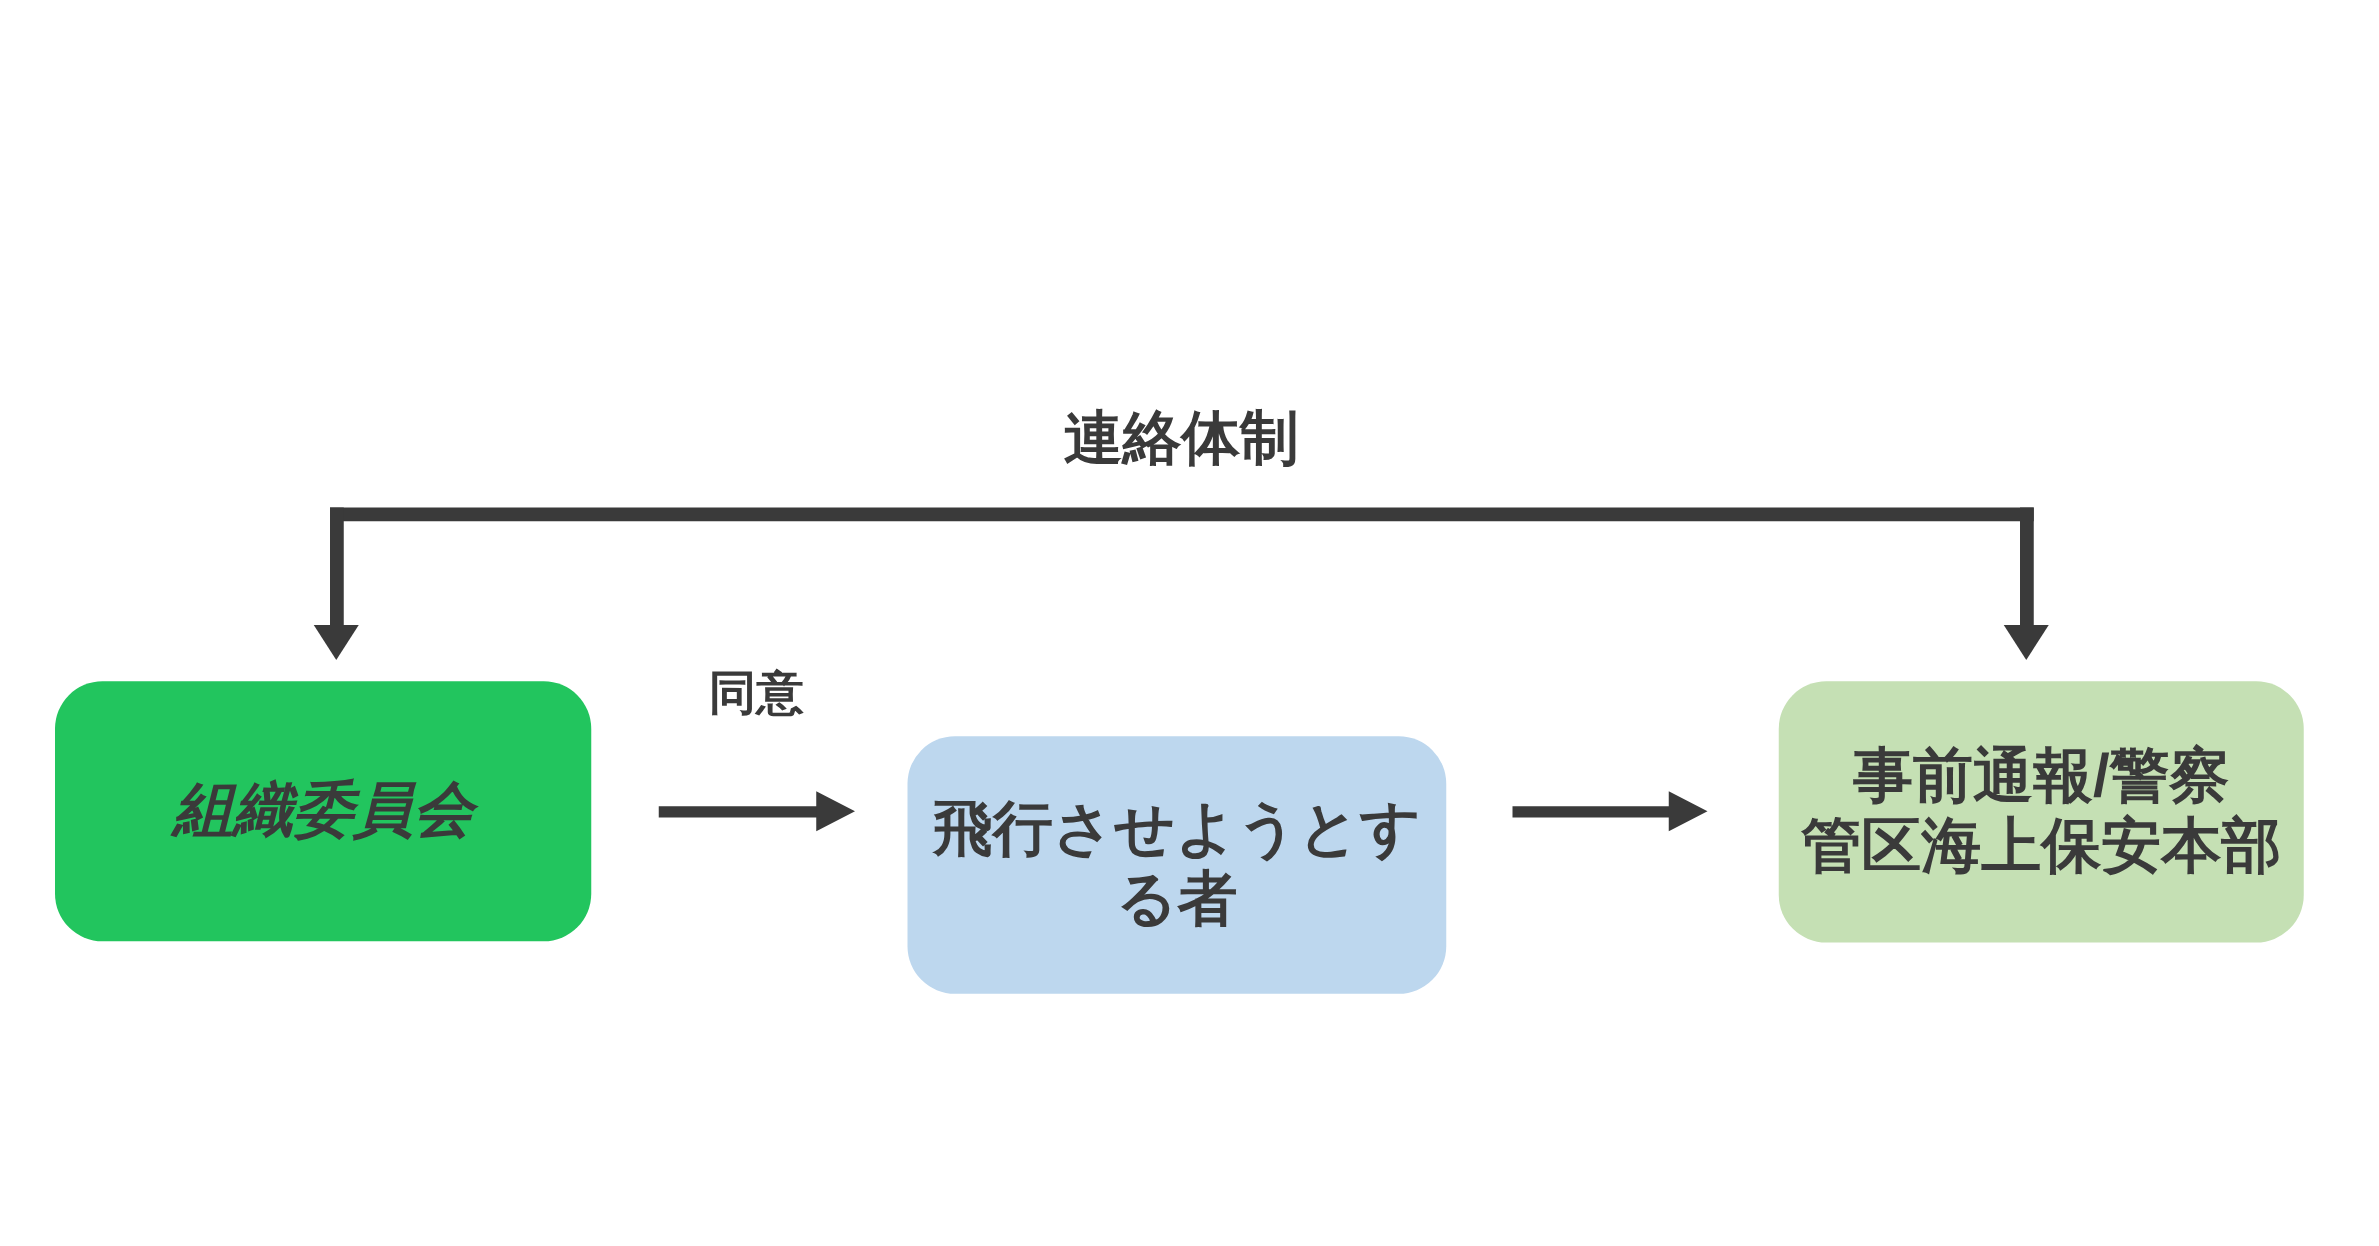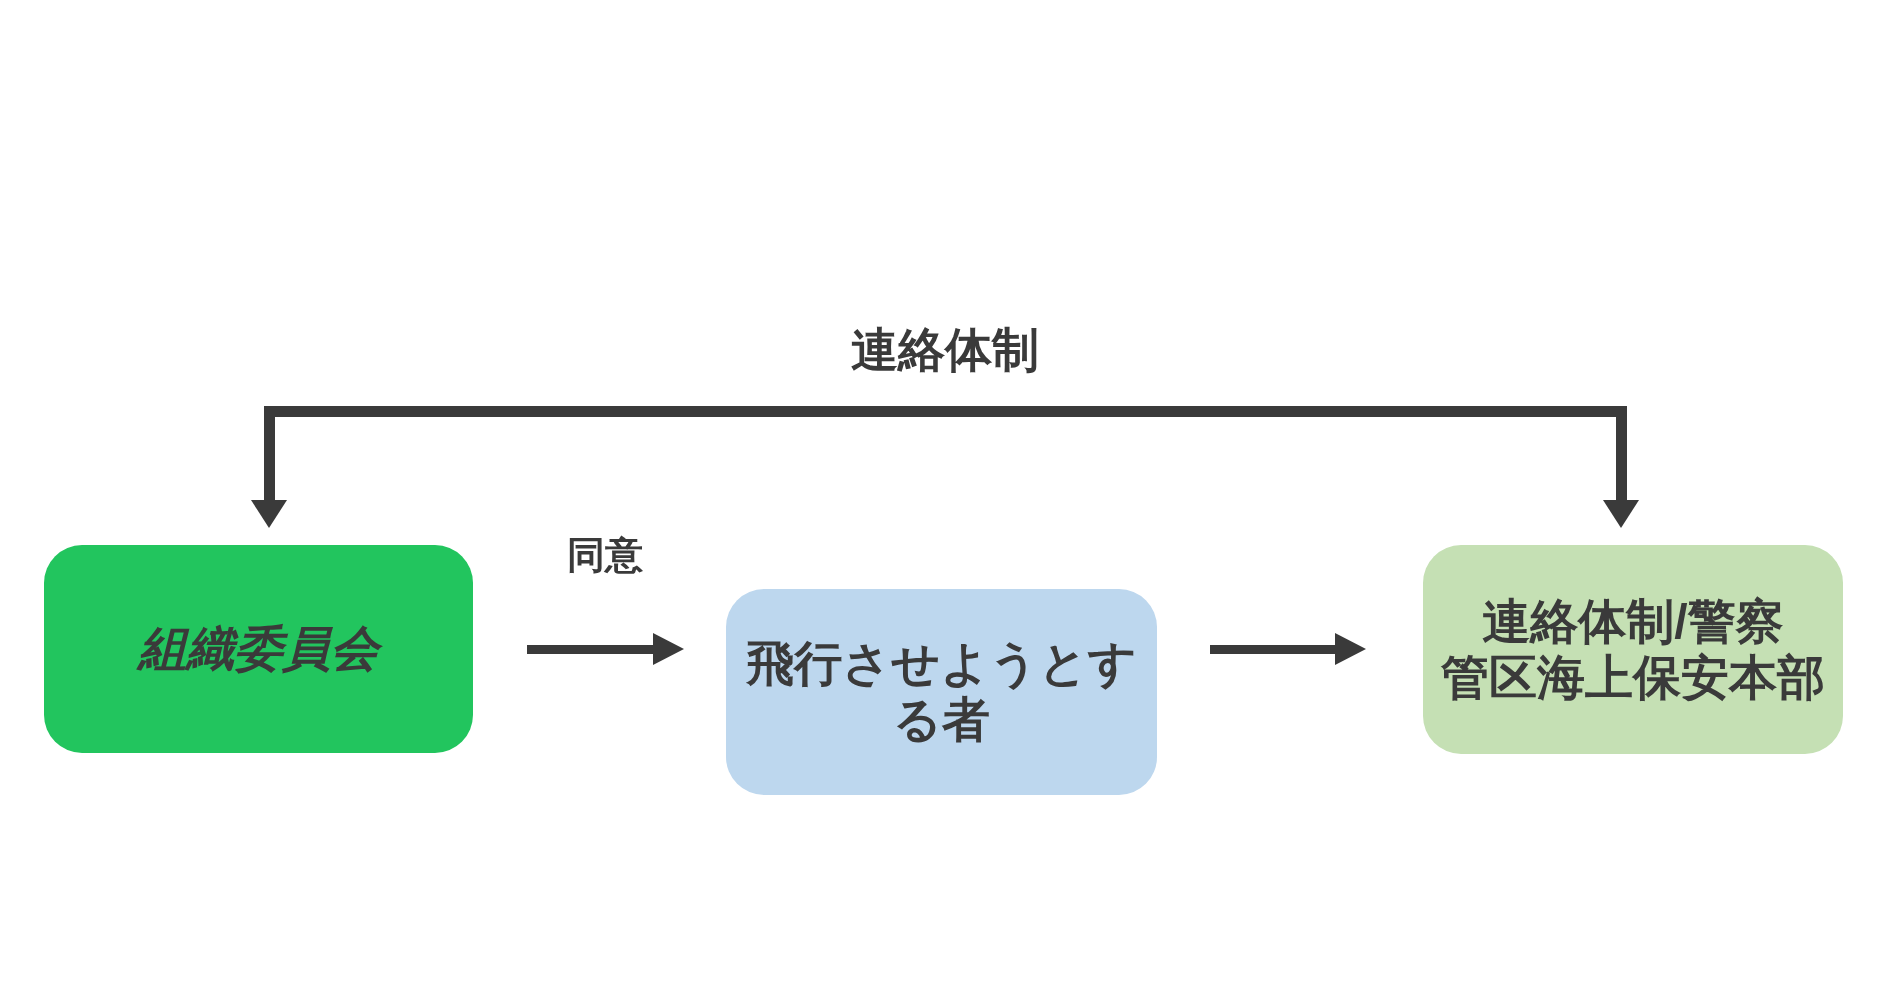"連絡体制/警察" span.node-line { text: 連絡体制/ -> 事前通報/ }
